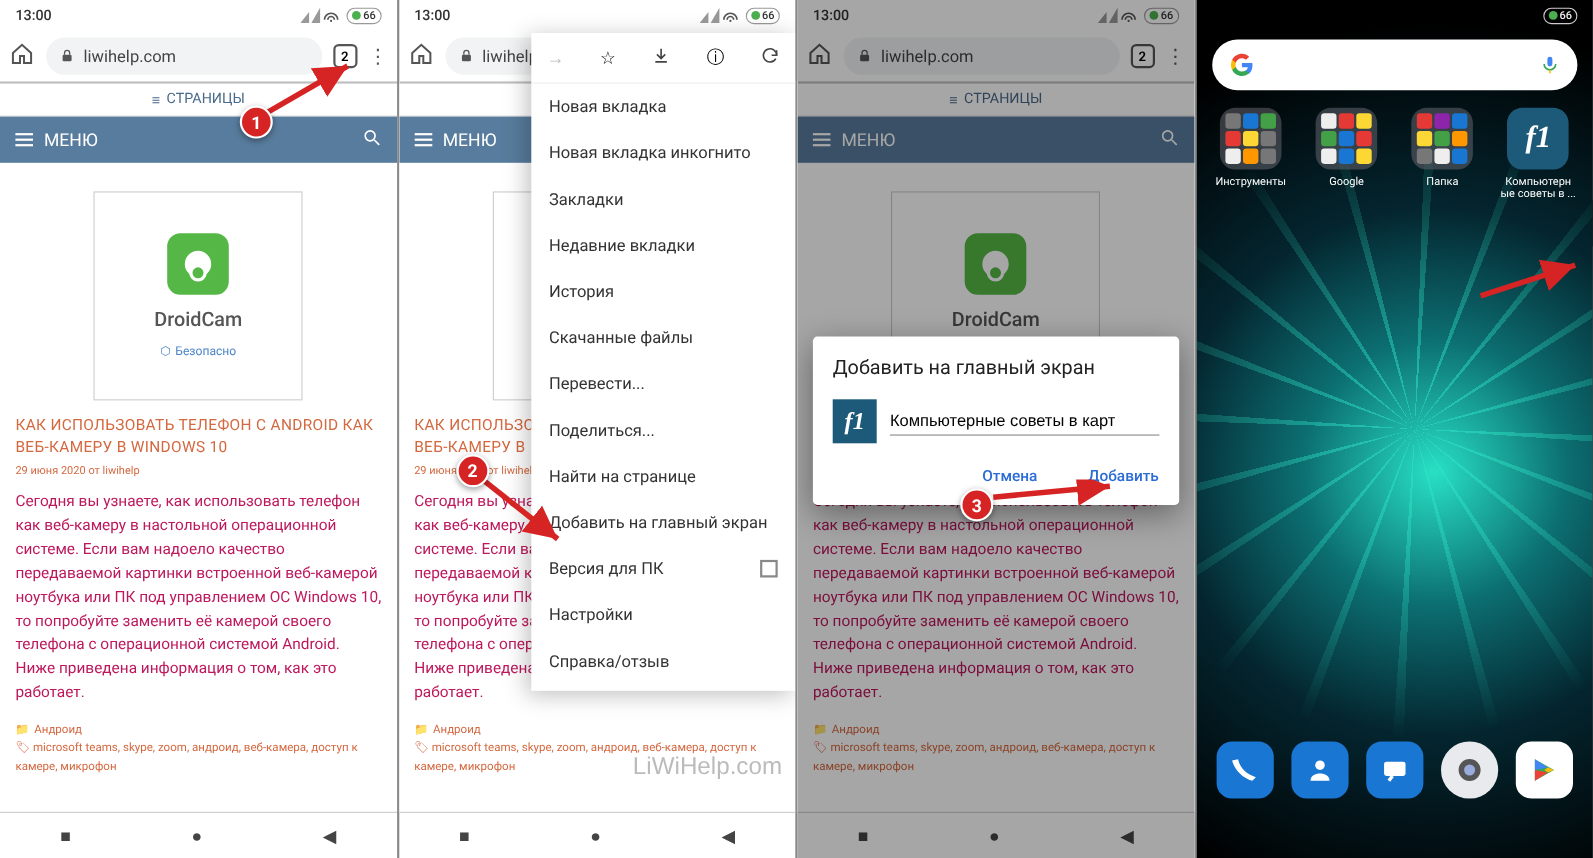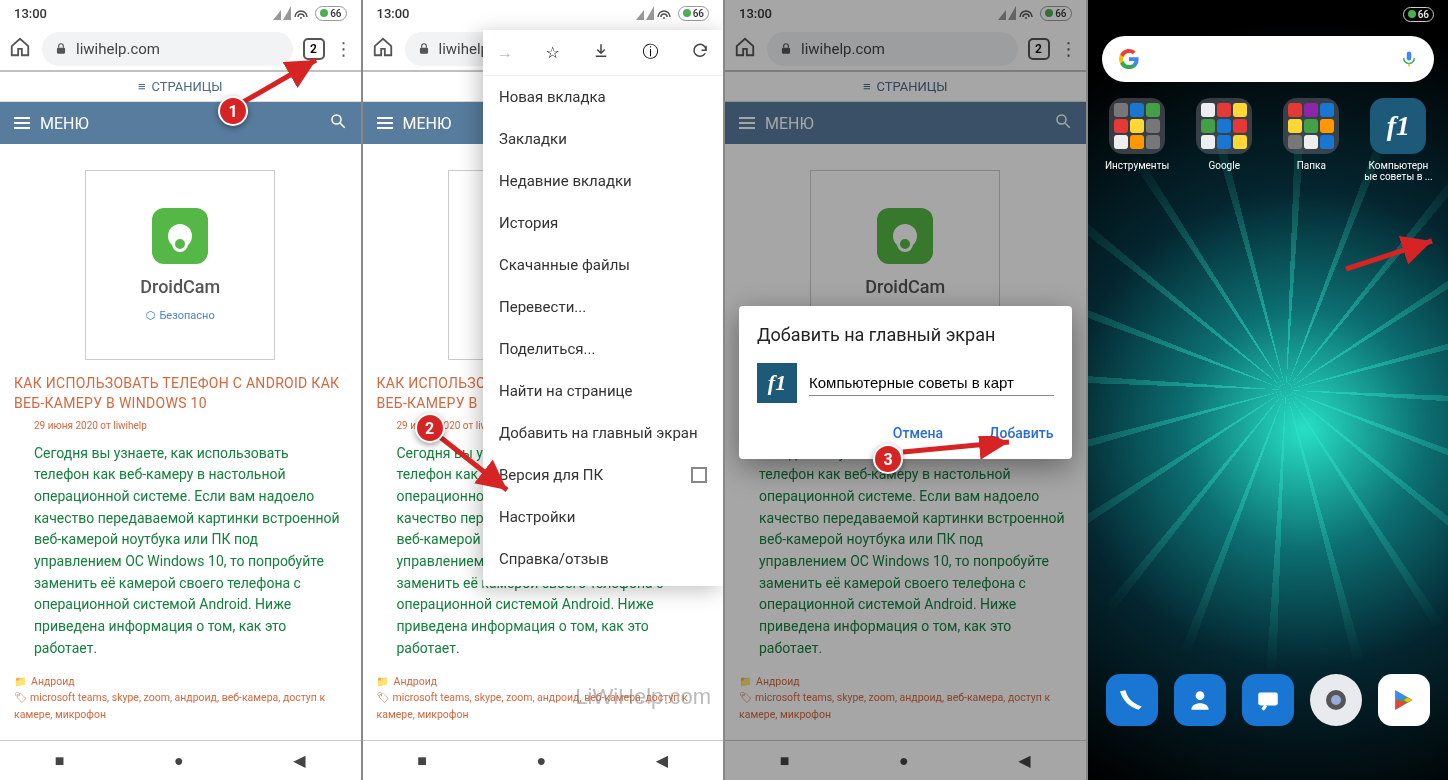"Новая вкладка инкогнито" div.dd-item { html: none -> <div> <span>Новая вкладка инкогнито</span> </div> }
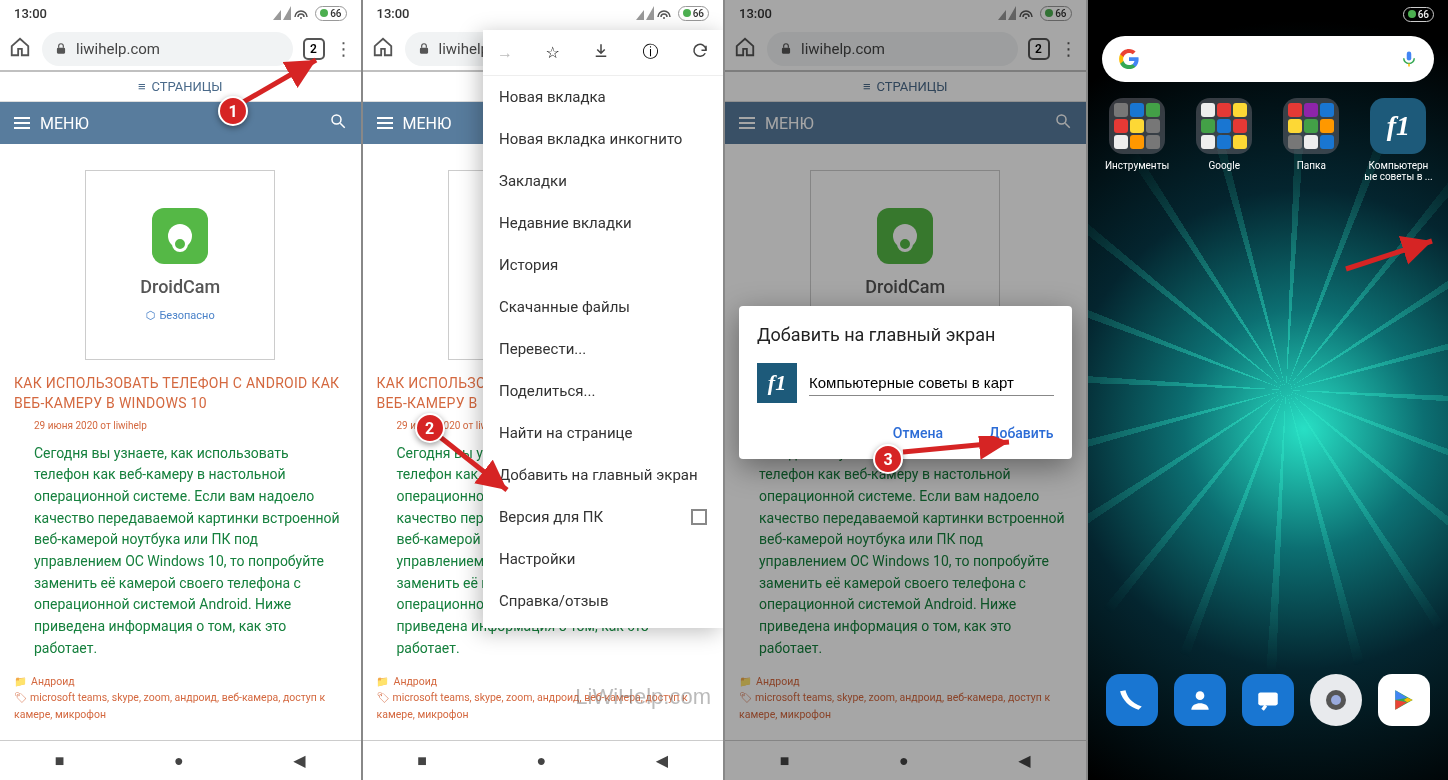"29 июня 2020 от liwihelp" .post-meta { margin-left: 20px -> none }
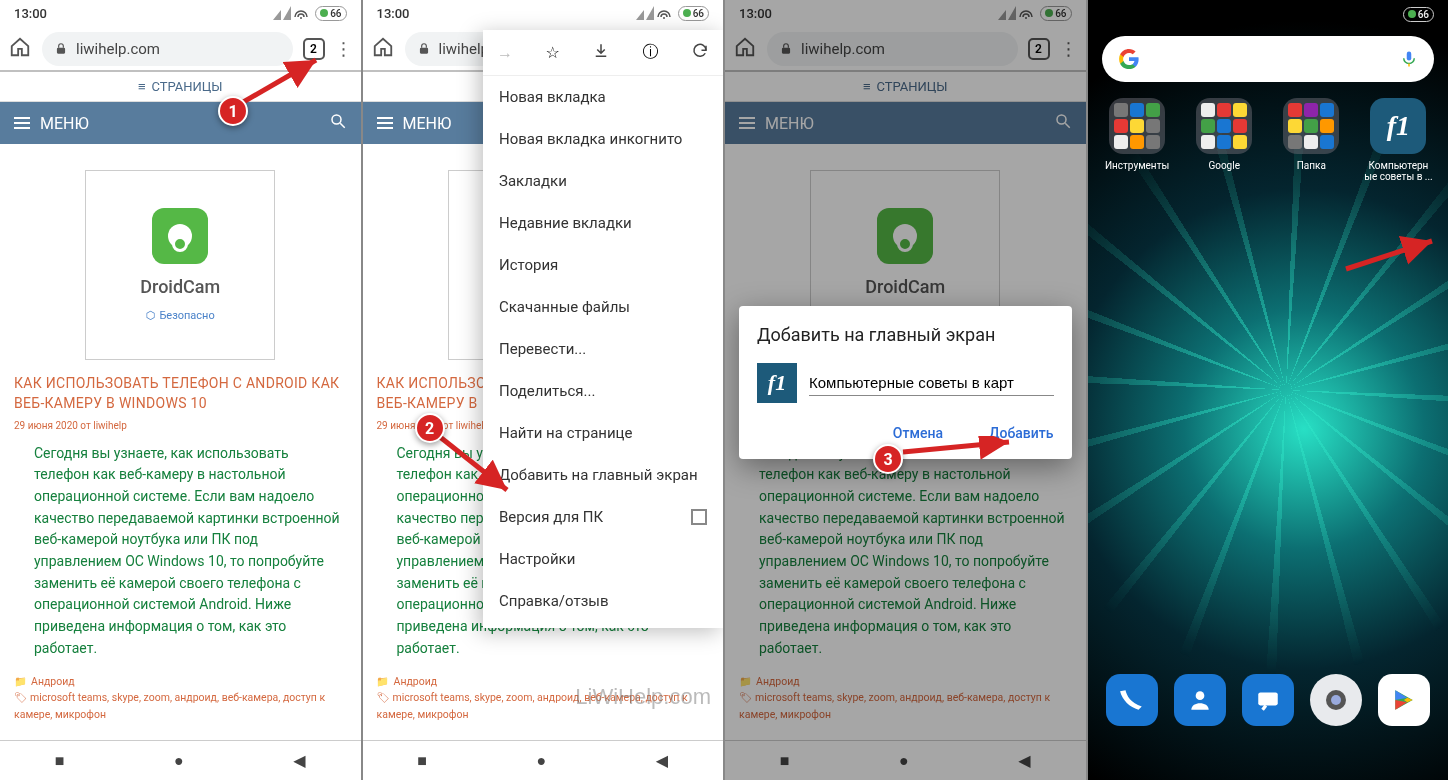"Сегодня вы узнаете, как использовать" .post-body { color: #15803d -> #be185d; margin-left: 20px -> none }
